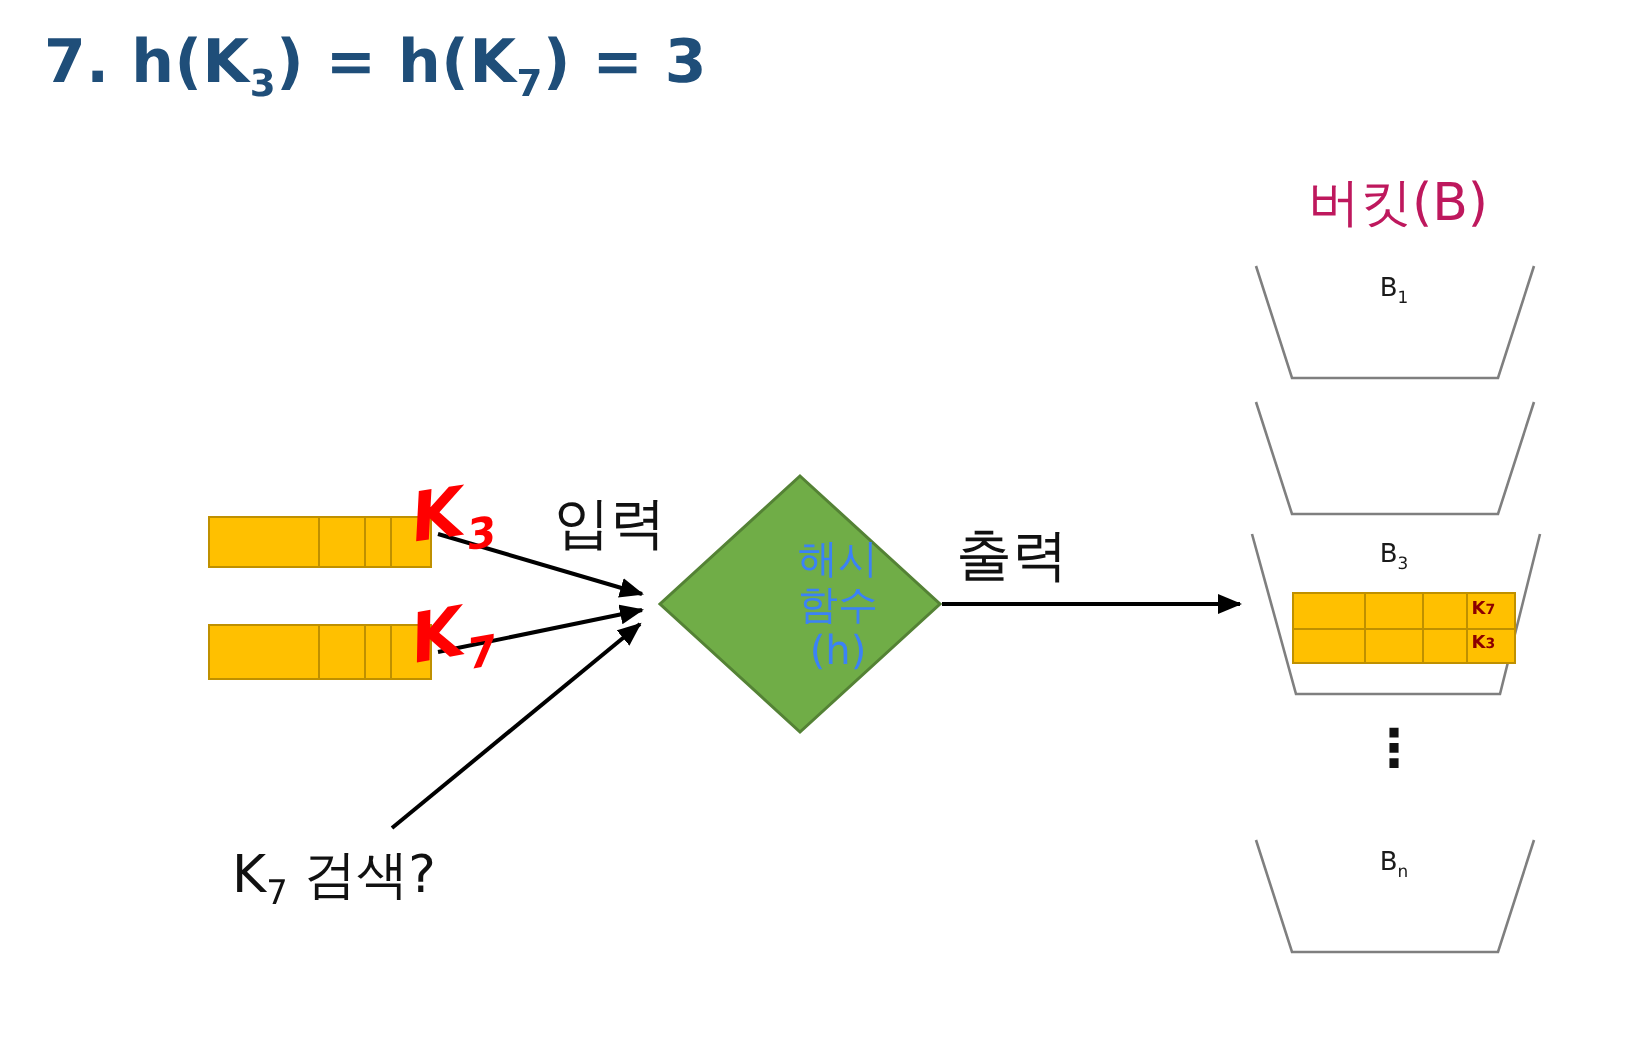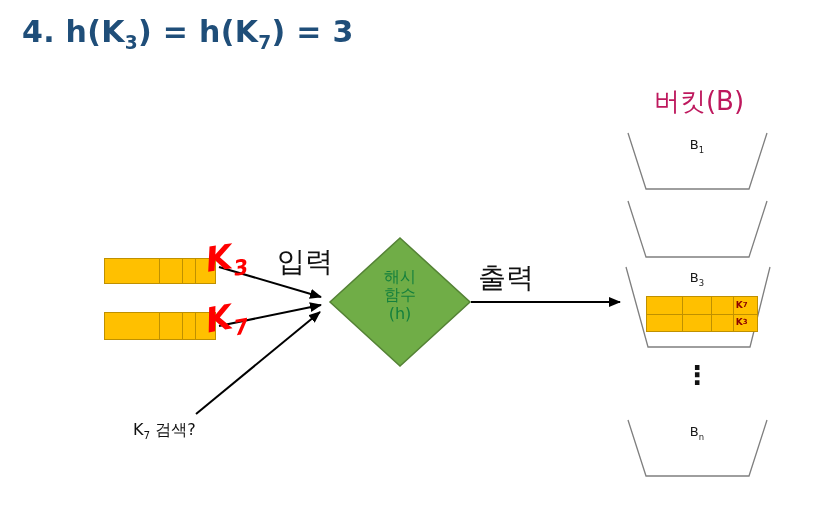"4. h(K" span { text: 4 -> 7 }
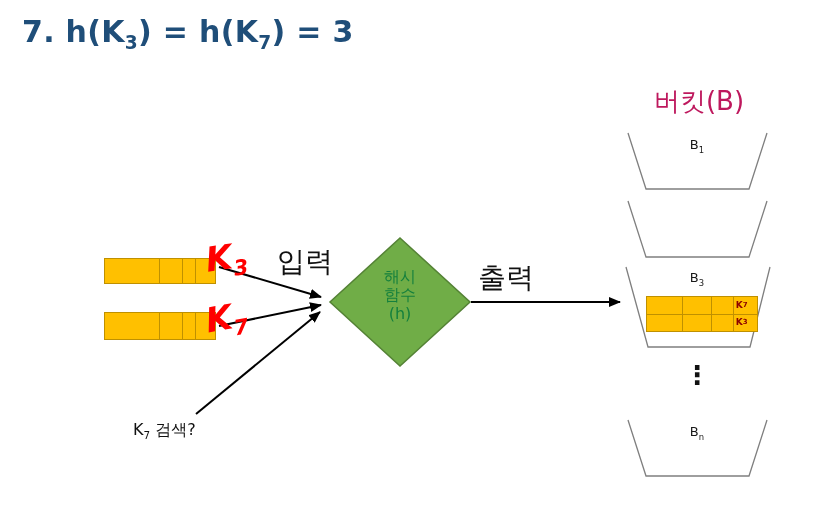"해시" .diamond-text { color: #15803d -> #3b82f6; font-size: 16px -> 20px; left: 352px -> 371px }
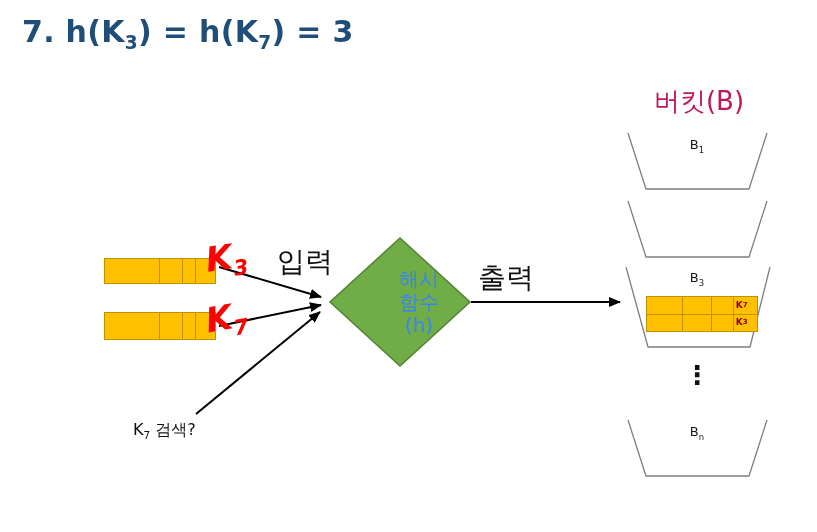"K7 검색?" .lbl-search { font-size: 16px -> 26px; margin-left: 17px -> none }
